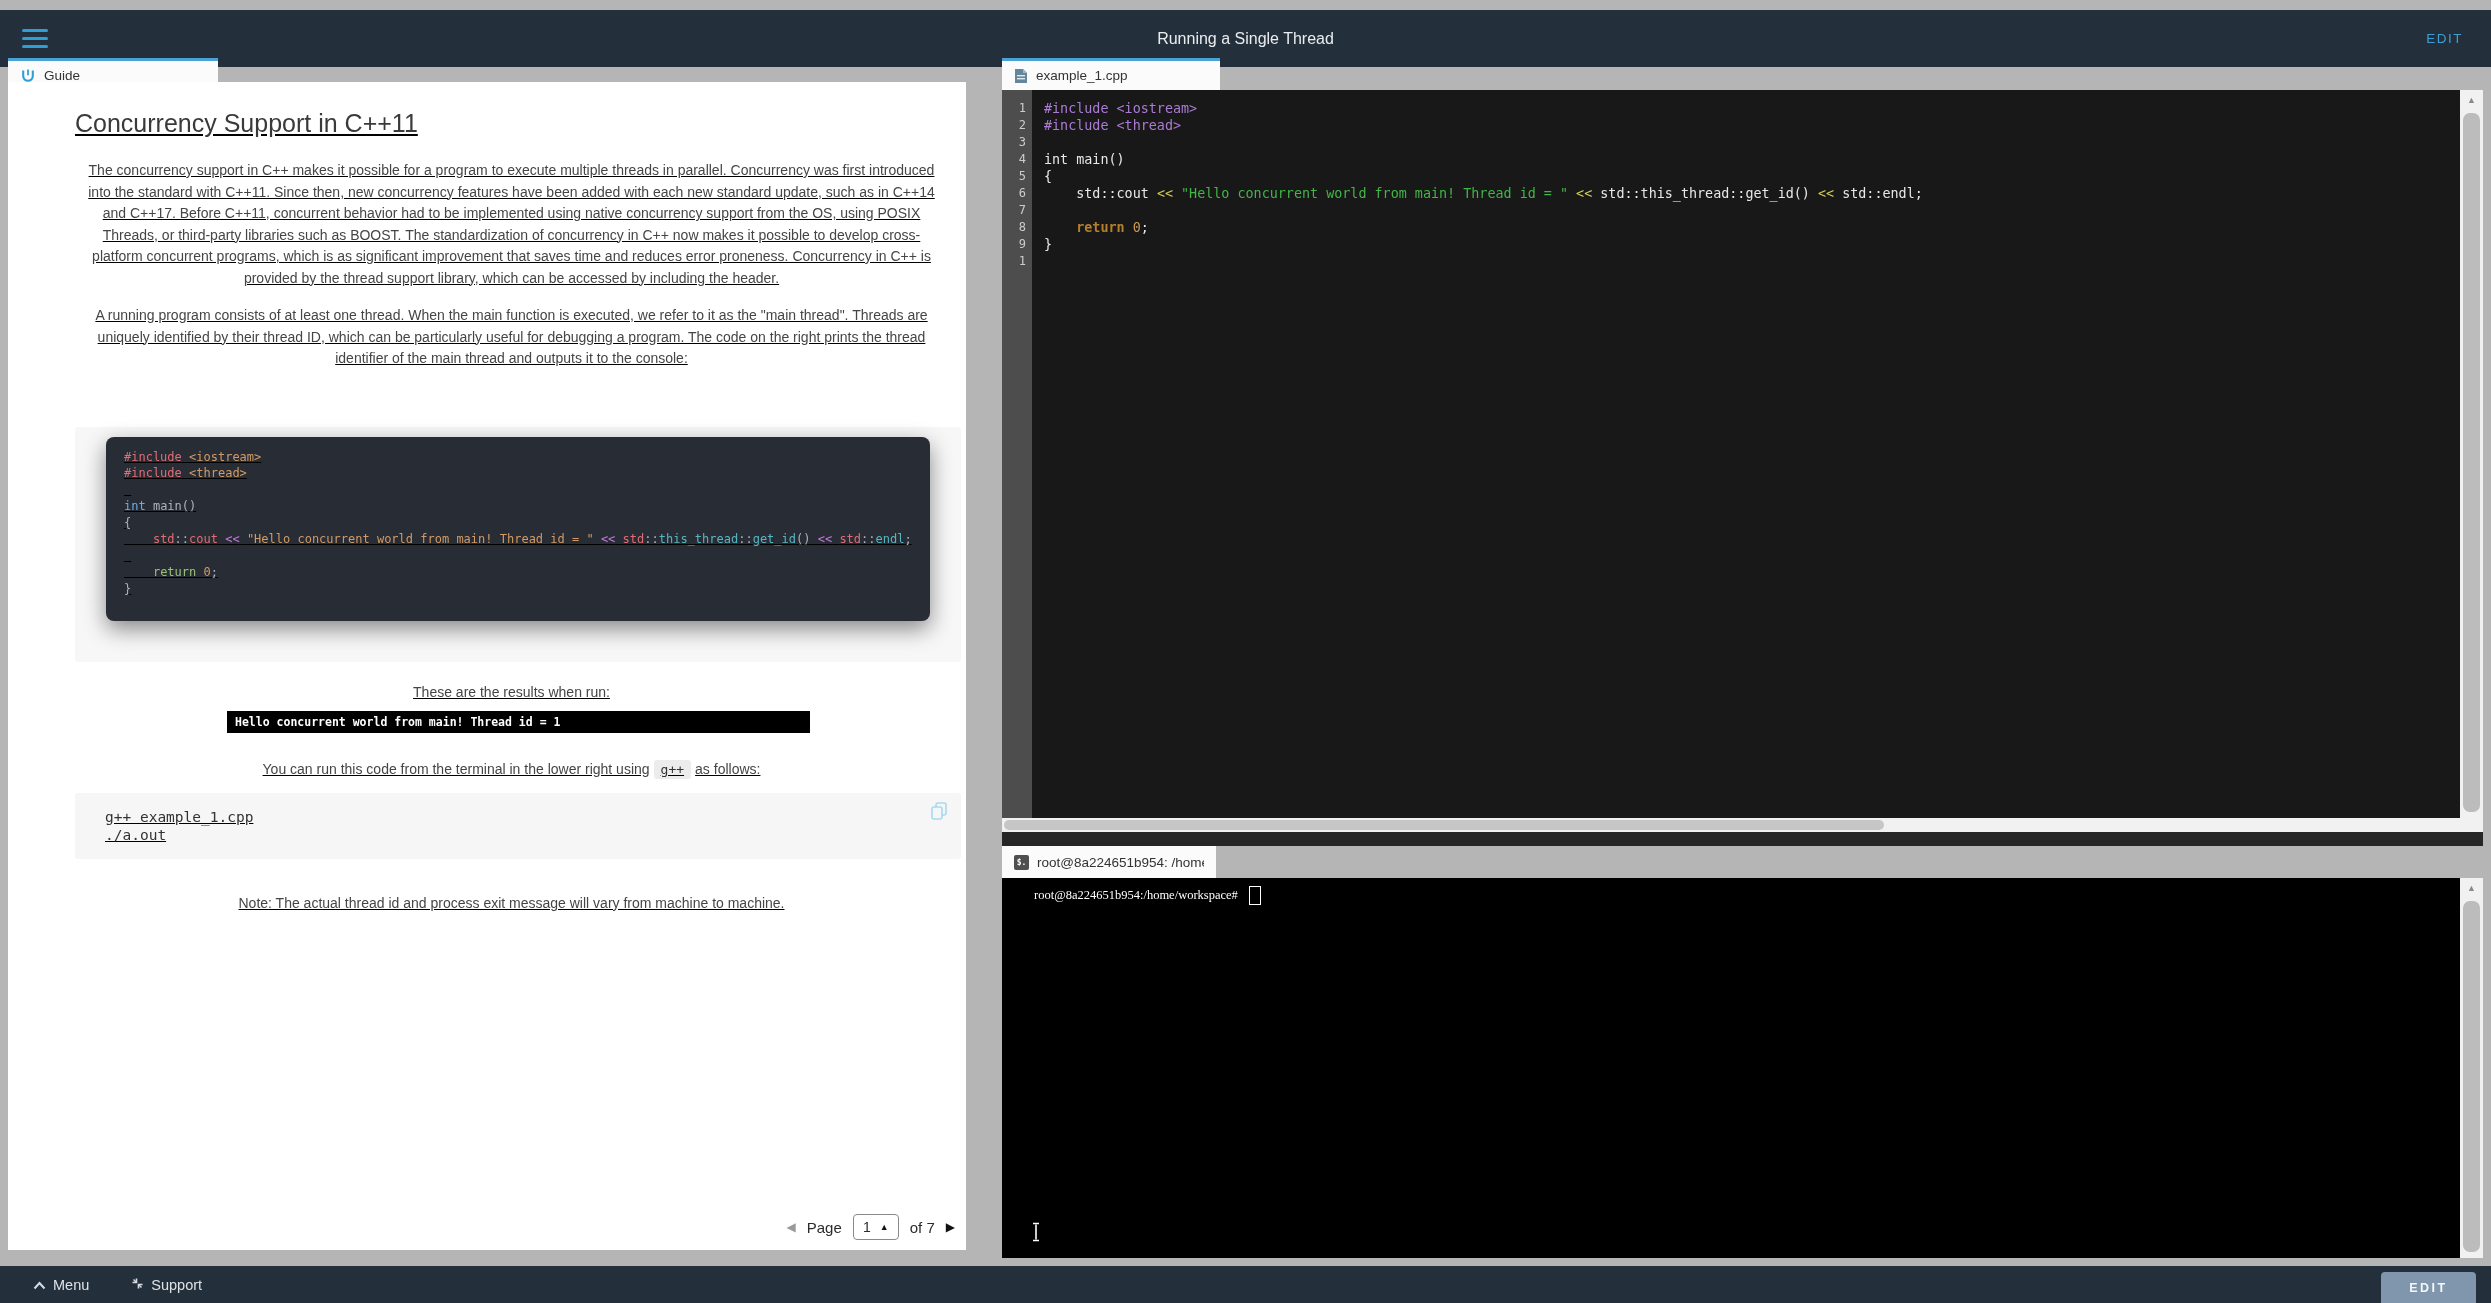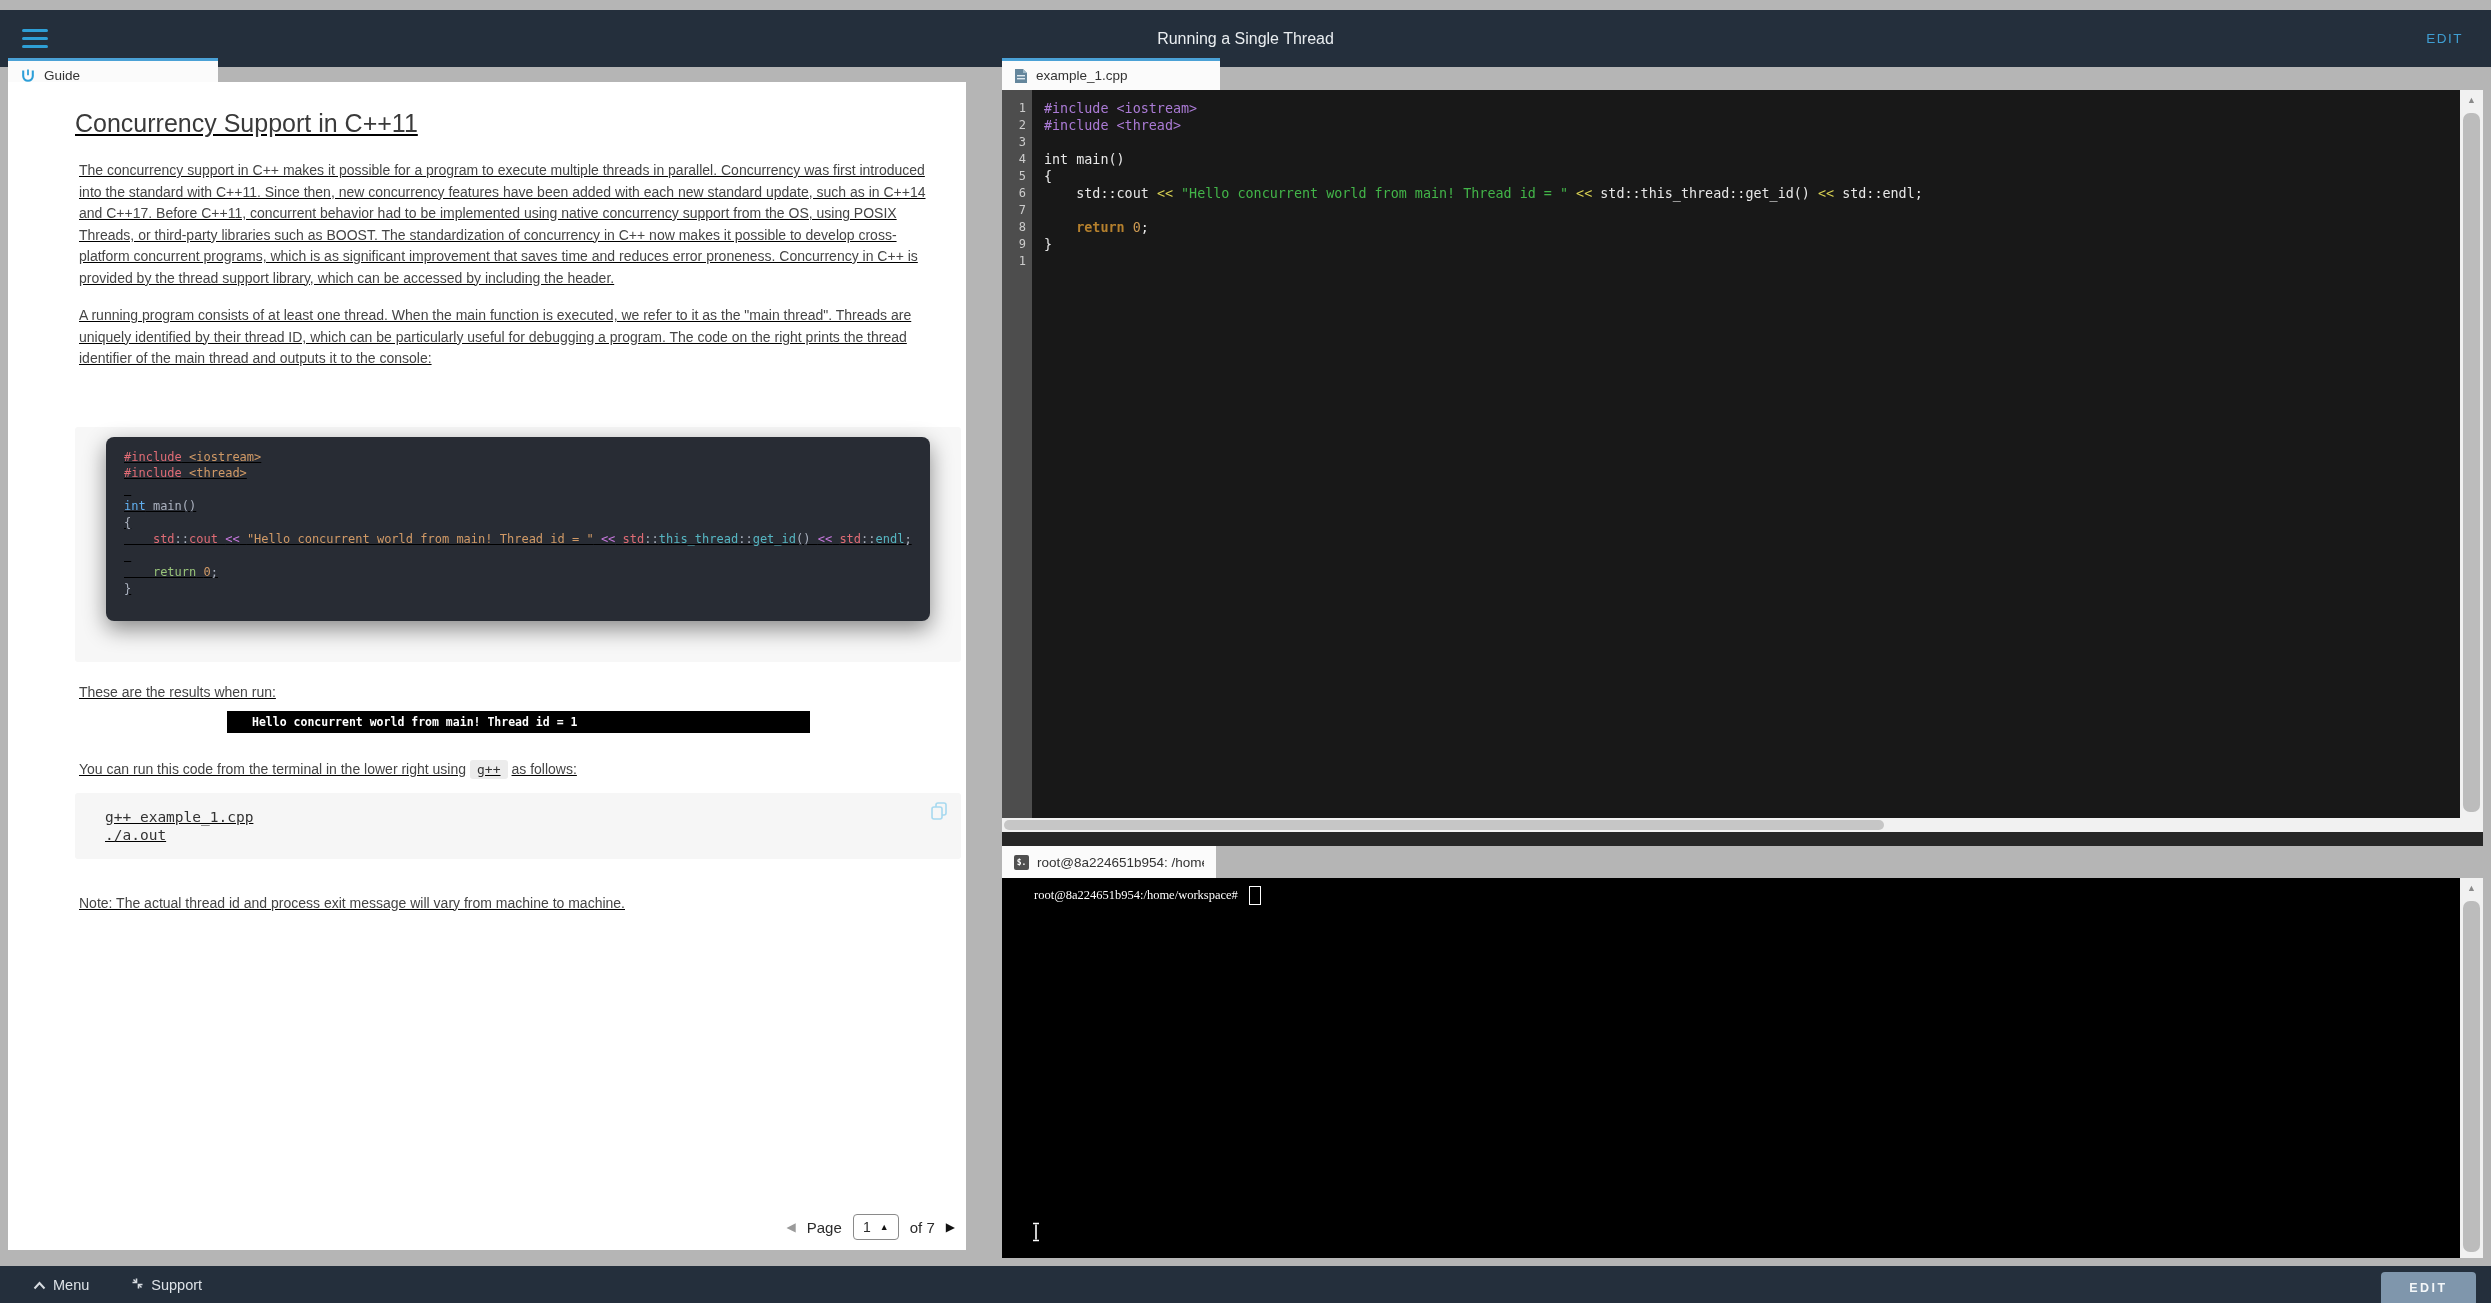"The concurrency support in C++" .para { text-align: none -> center }
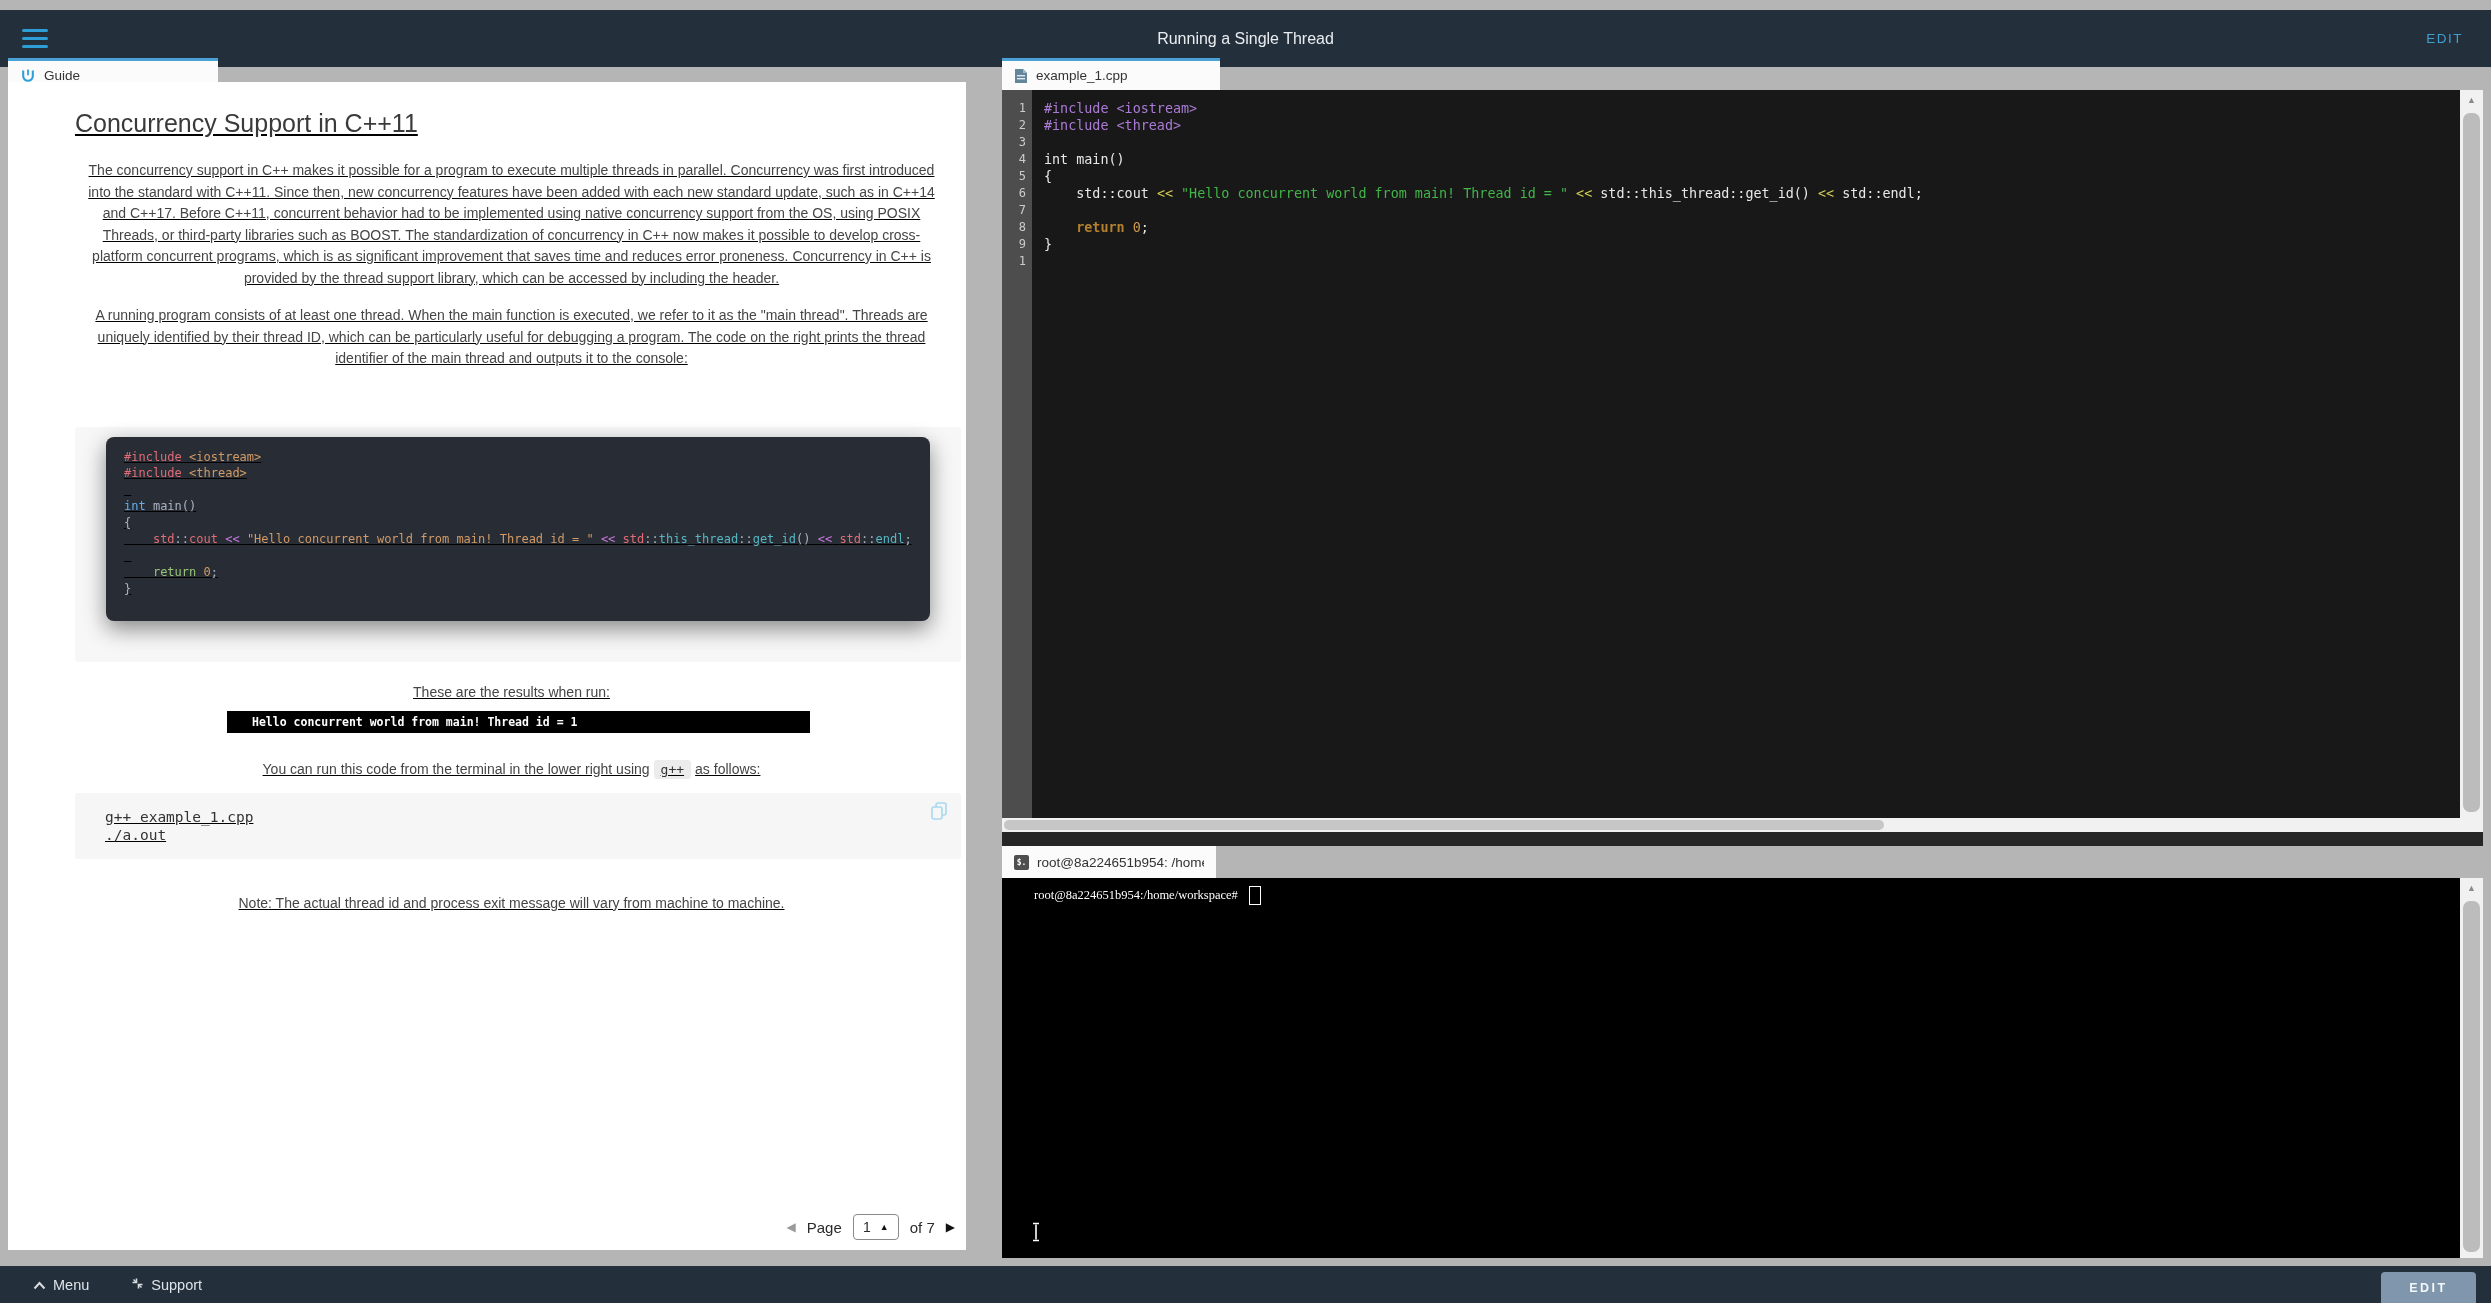"Hello concurrent world from main!" .outbar { padding-left: 25px -> 8px }
